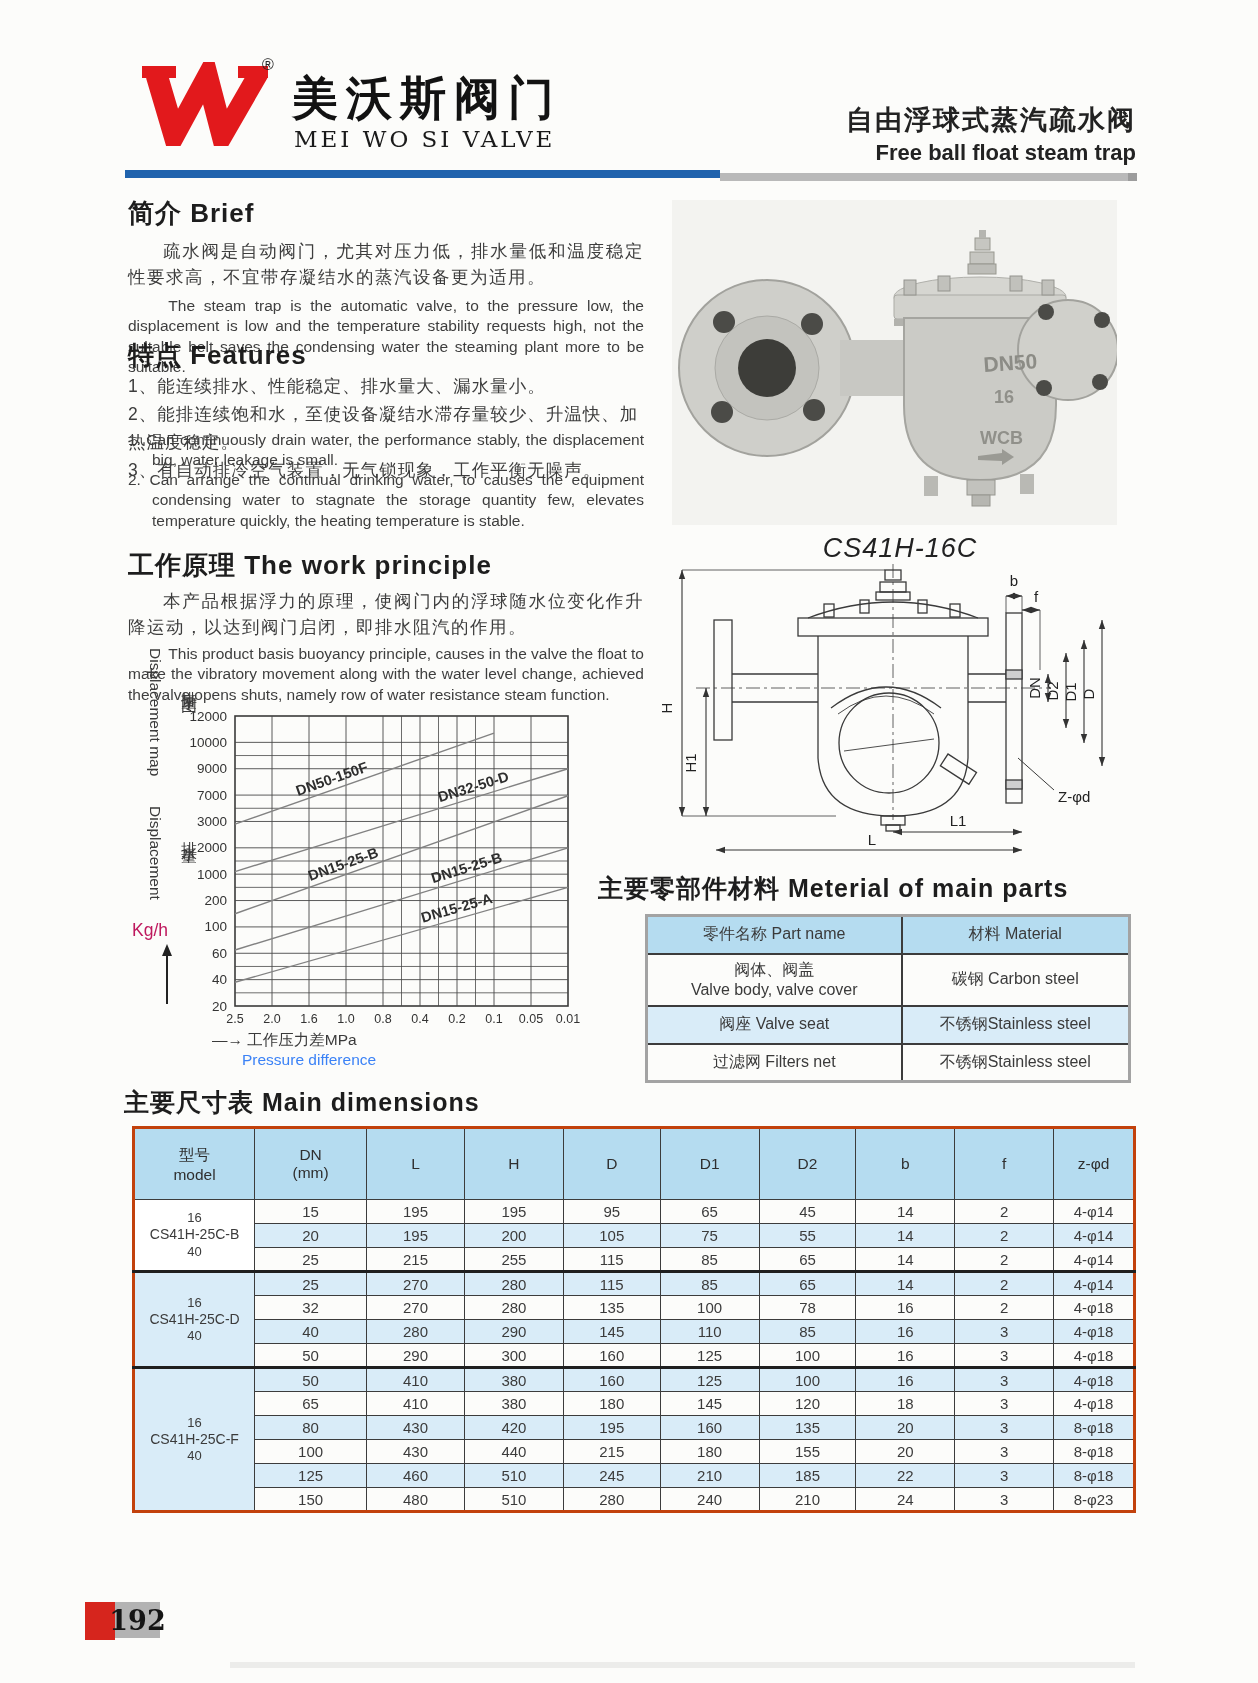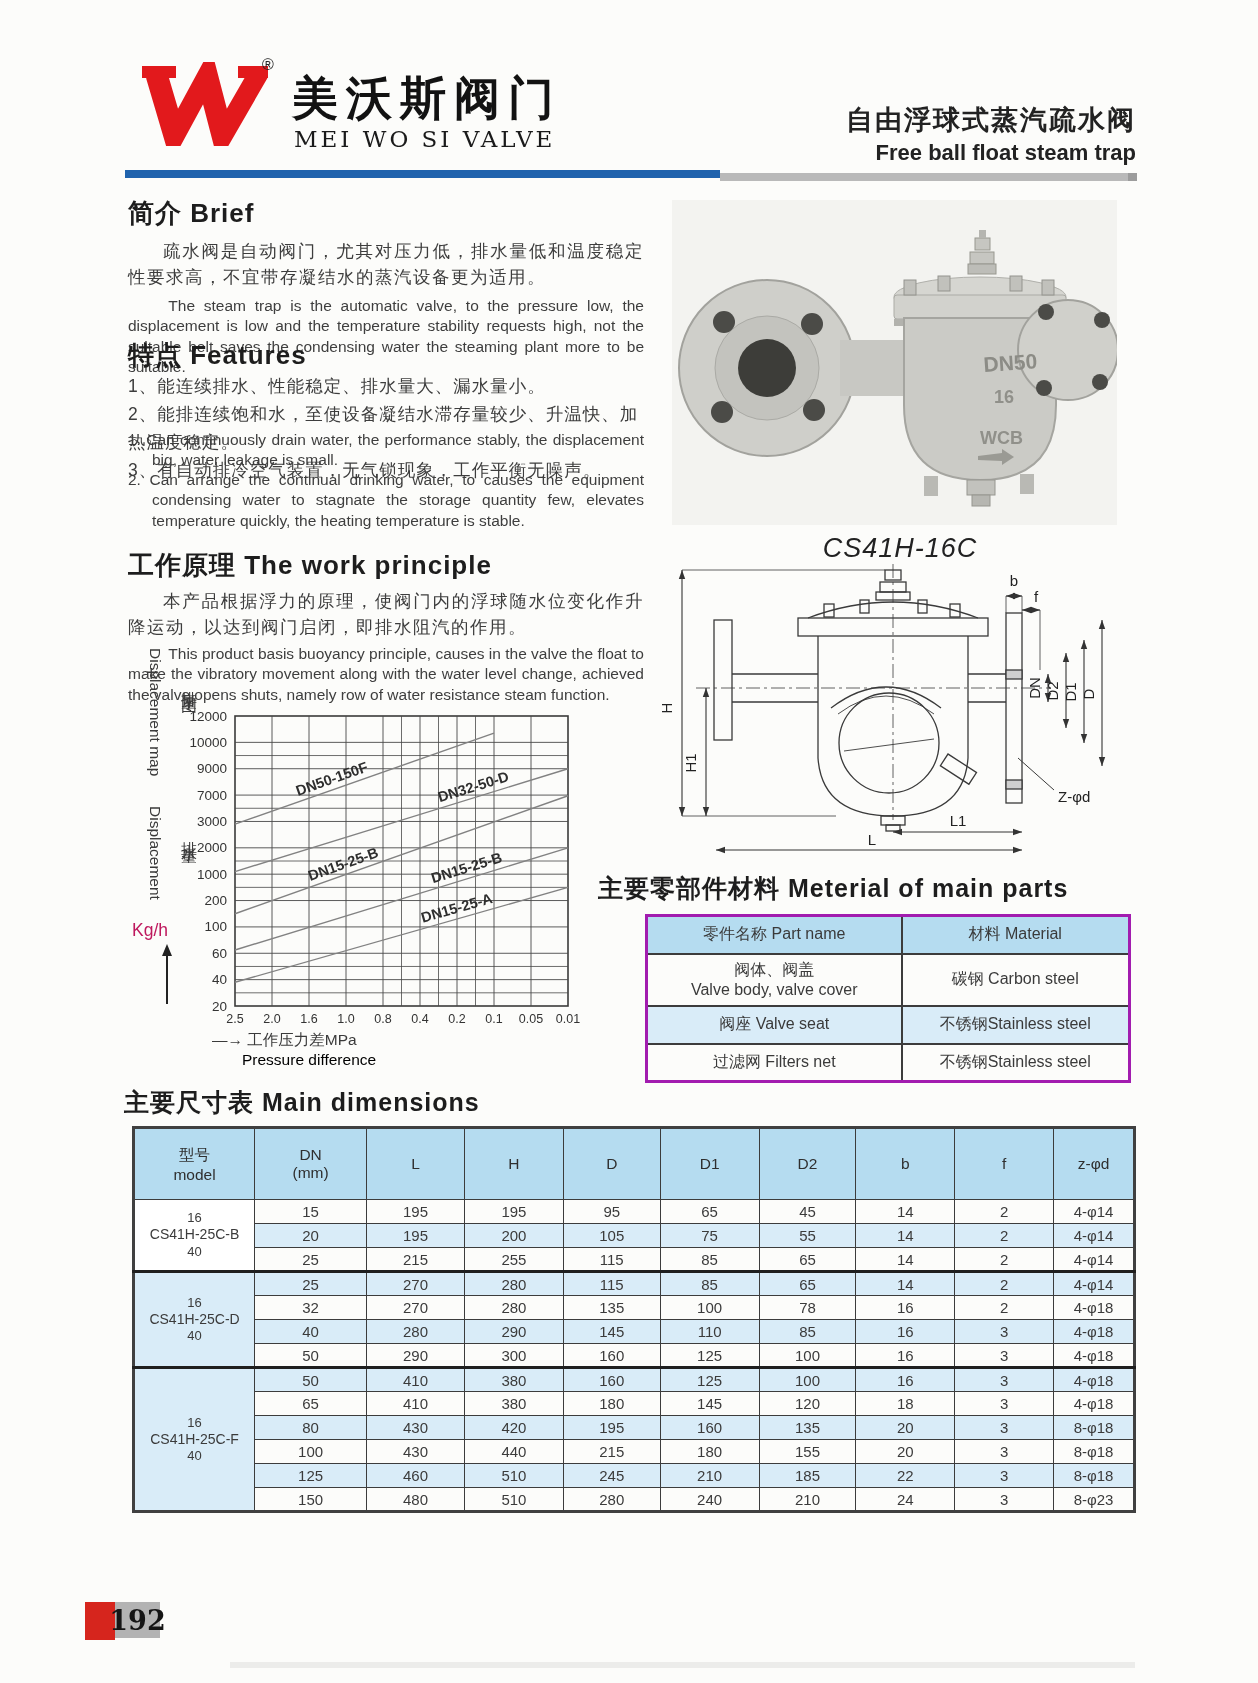"零件名称 Part name" .mat-table { border: 3px solid #a21caf -> 3px solid #a3a3a3 }
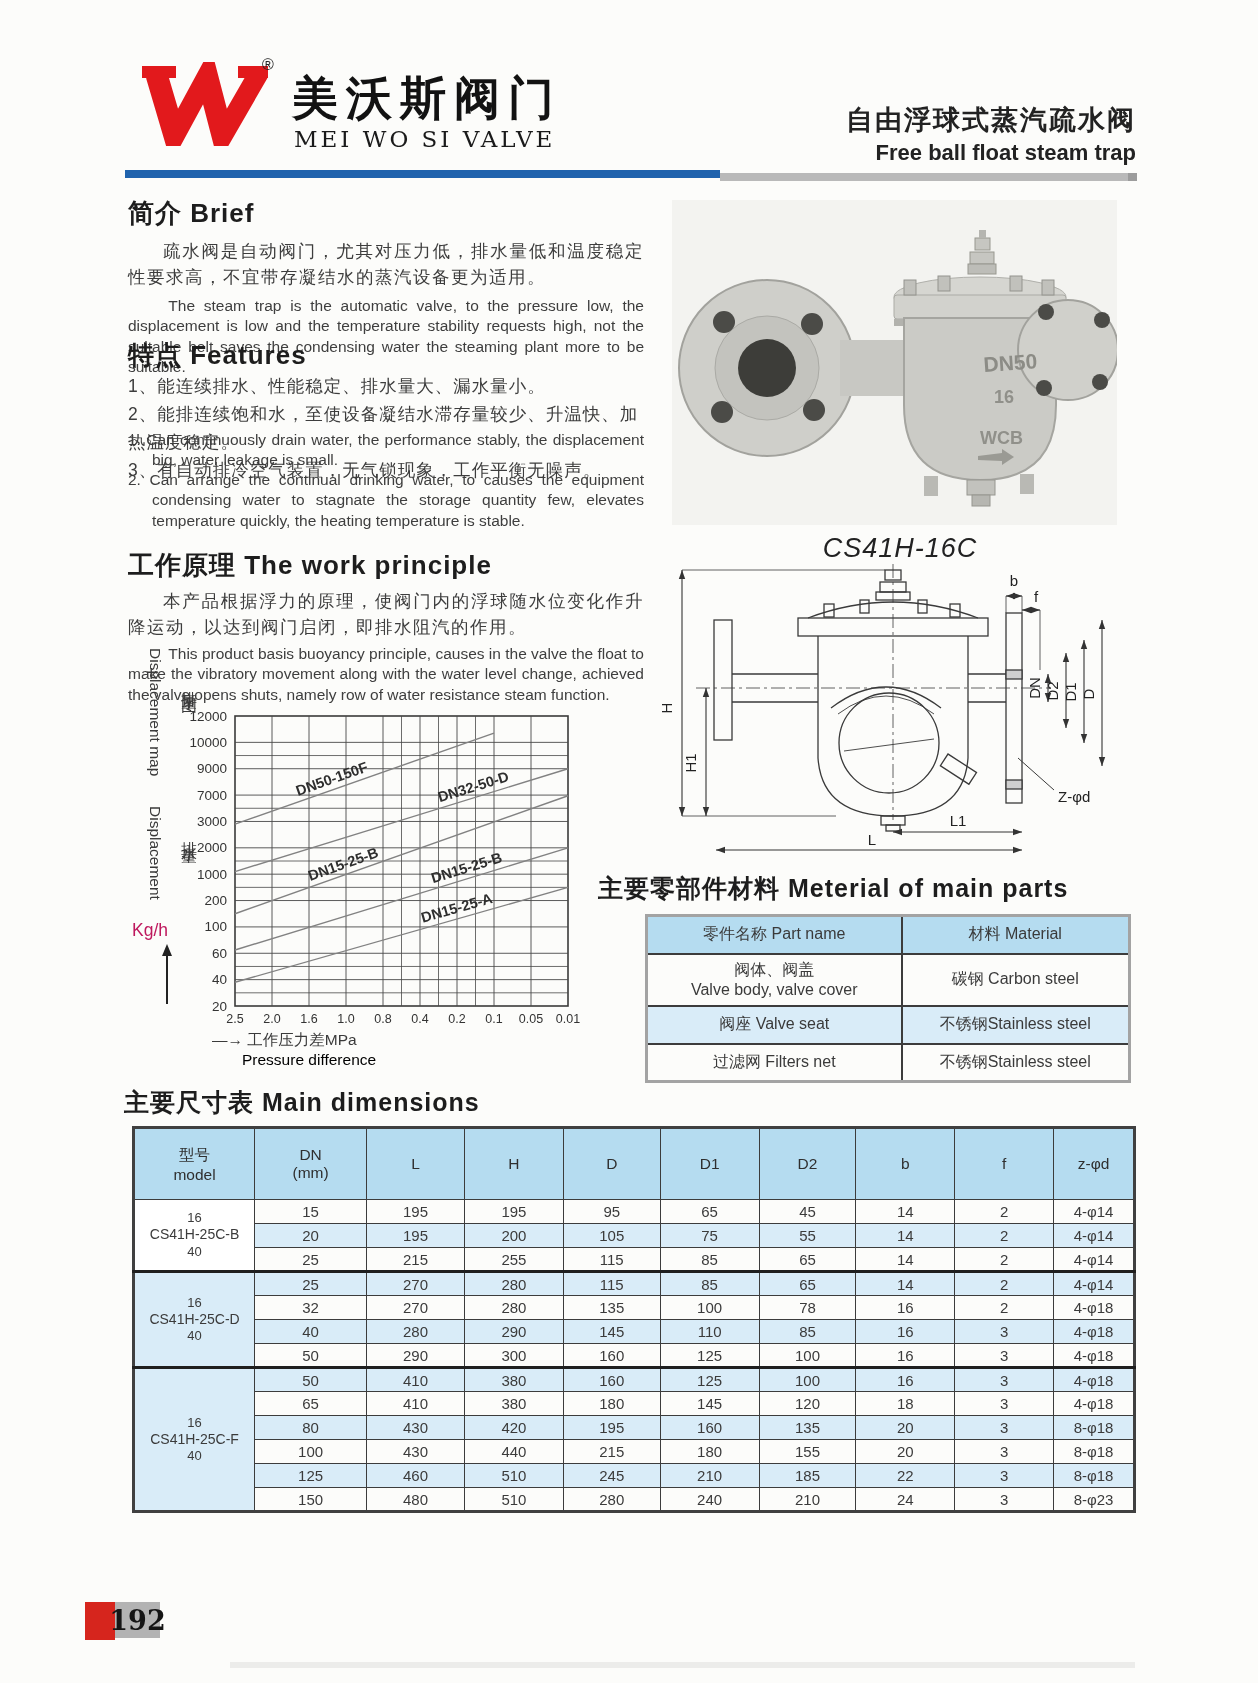"Pressure difference" div.abs { color: #000000 -> #3b82f6 }
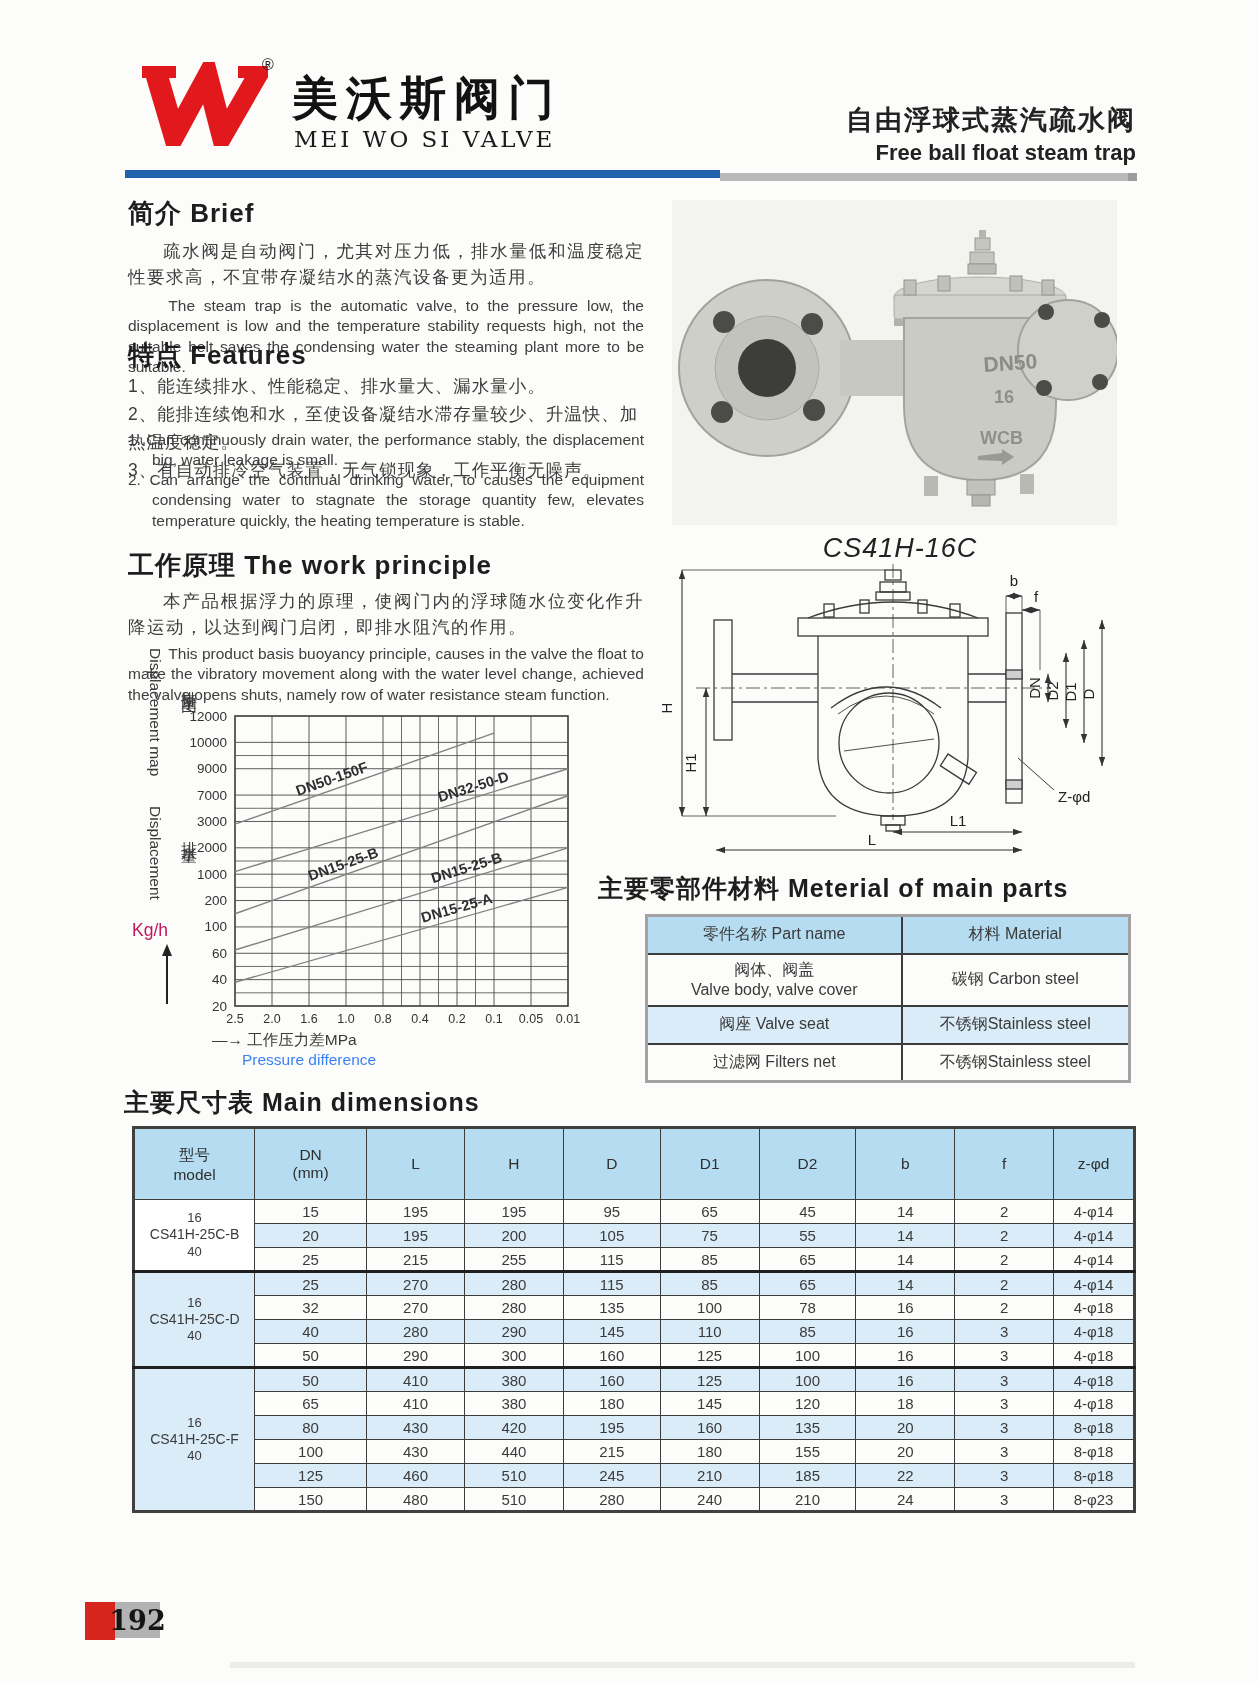"型号" .dim-table { border: 3px solid #404040 -> 3px solid #c2410c }
